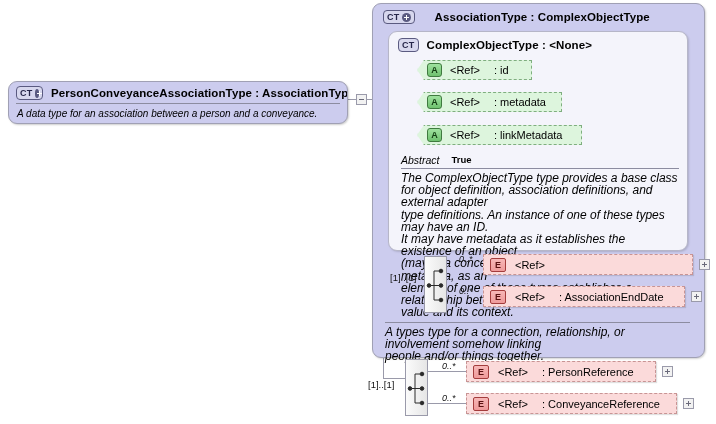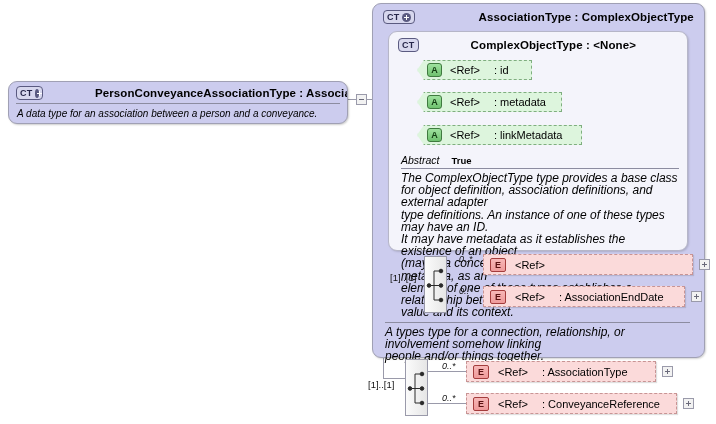"CT" .hdr-row { gap: 44px -> none }
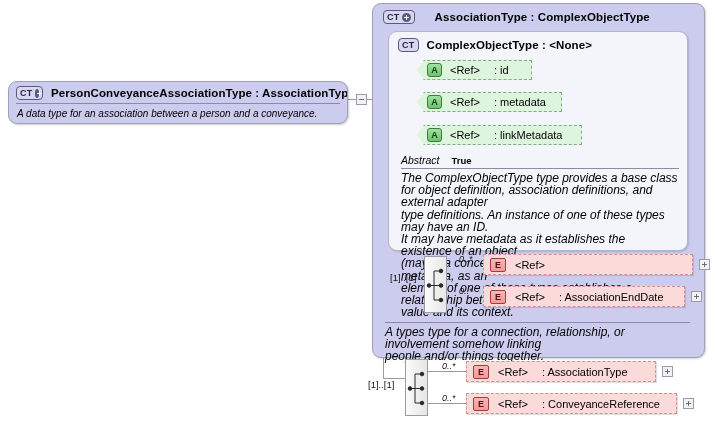"Abstract" .abstract-line { align-items: center -> flex-start }
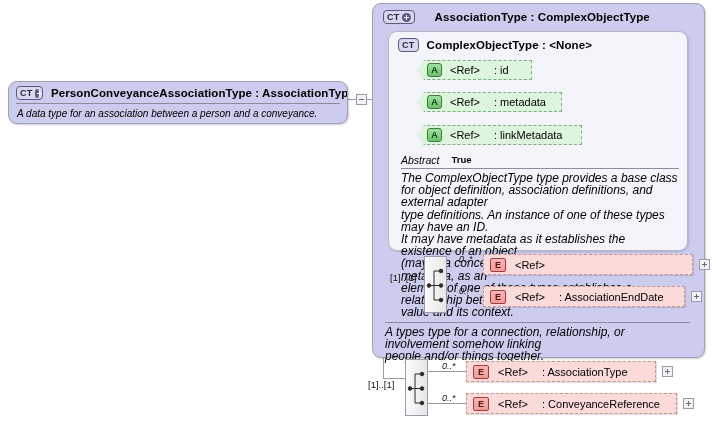": AssociationType" span.elem-name { text: AssociationType -> PersonReference }
